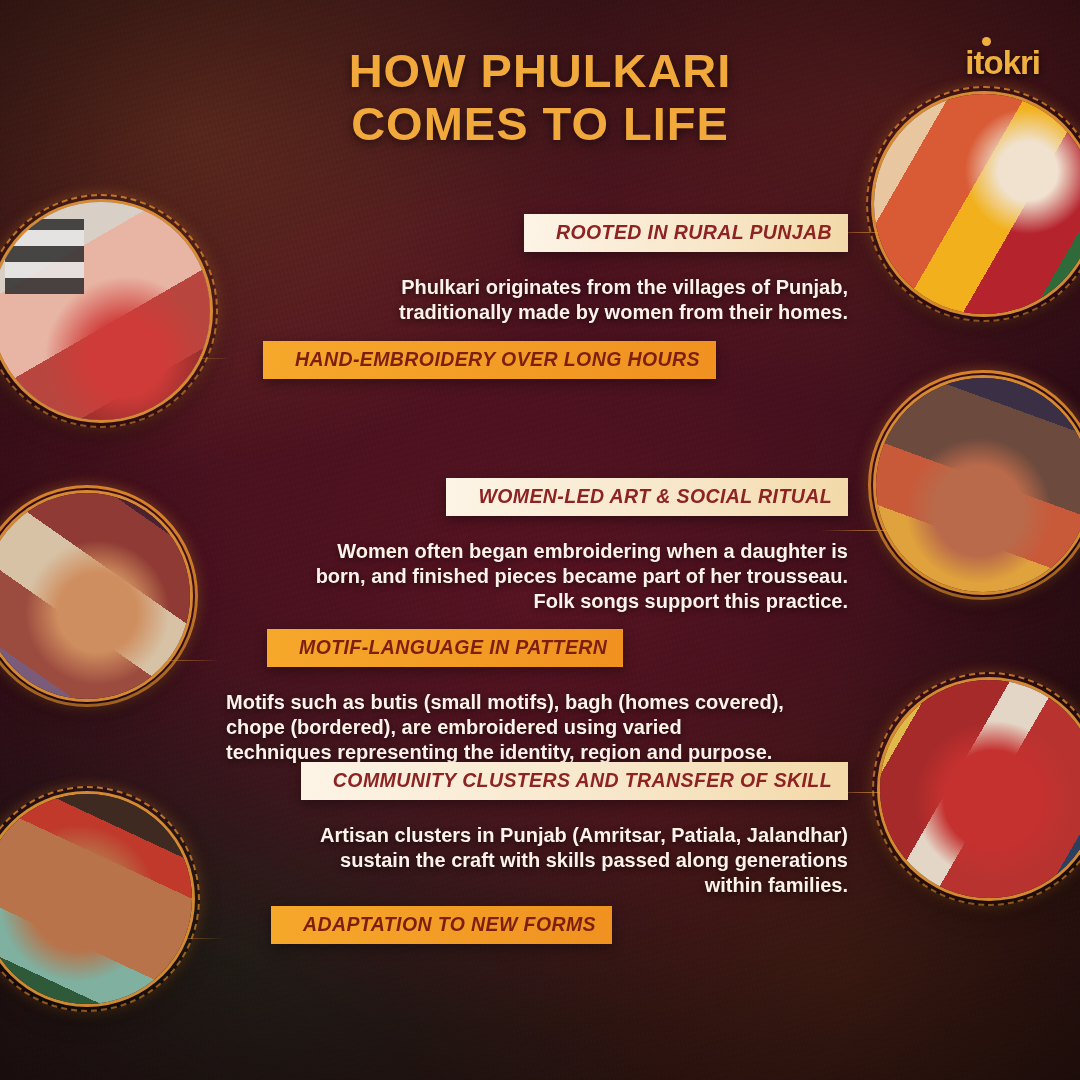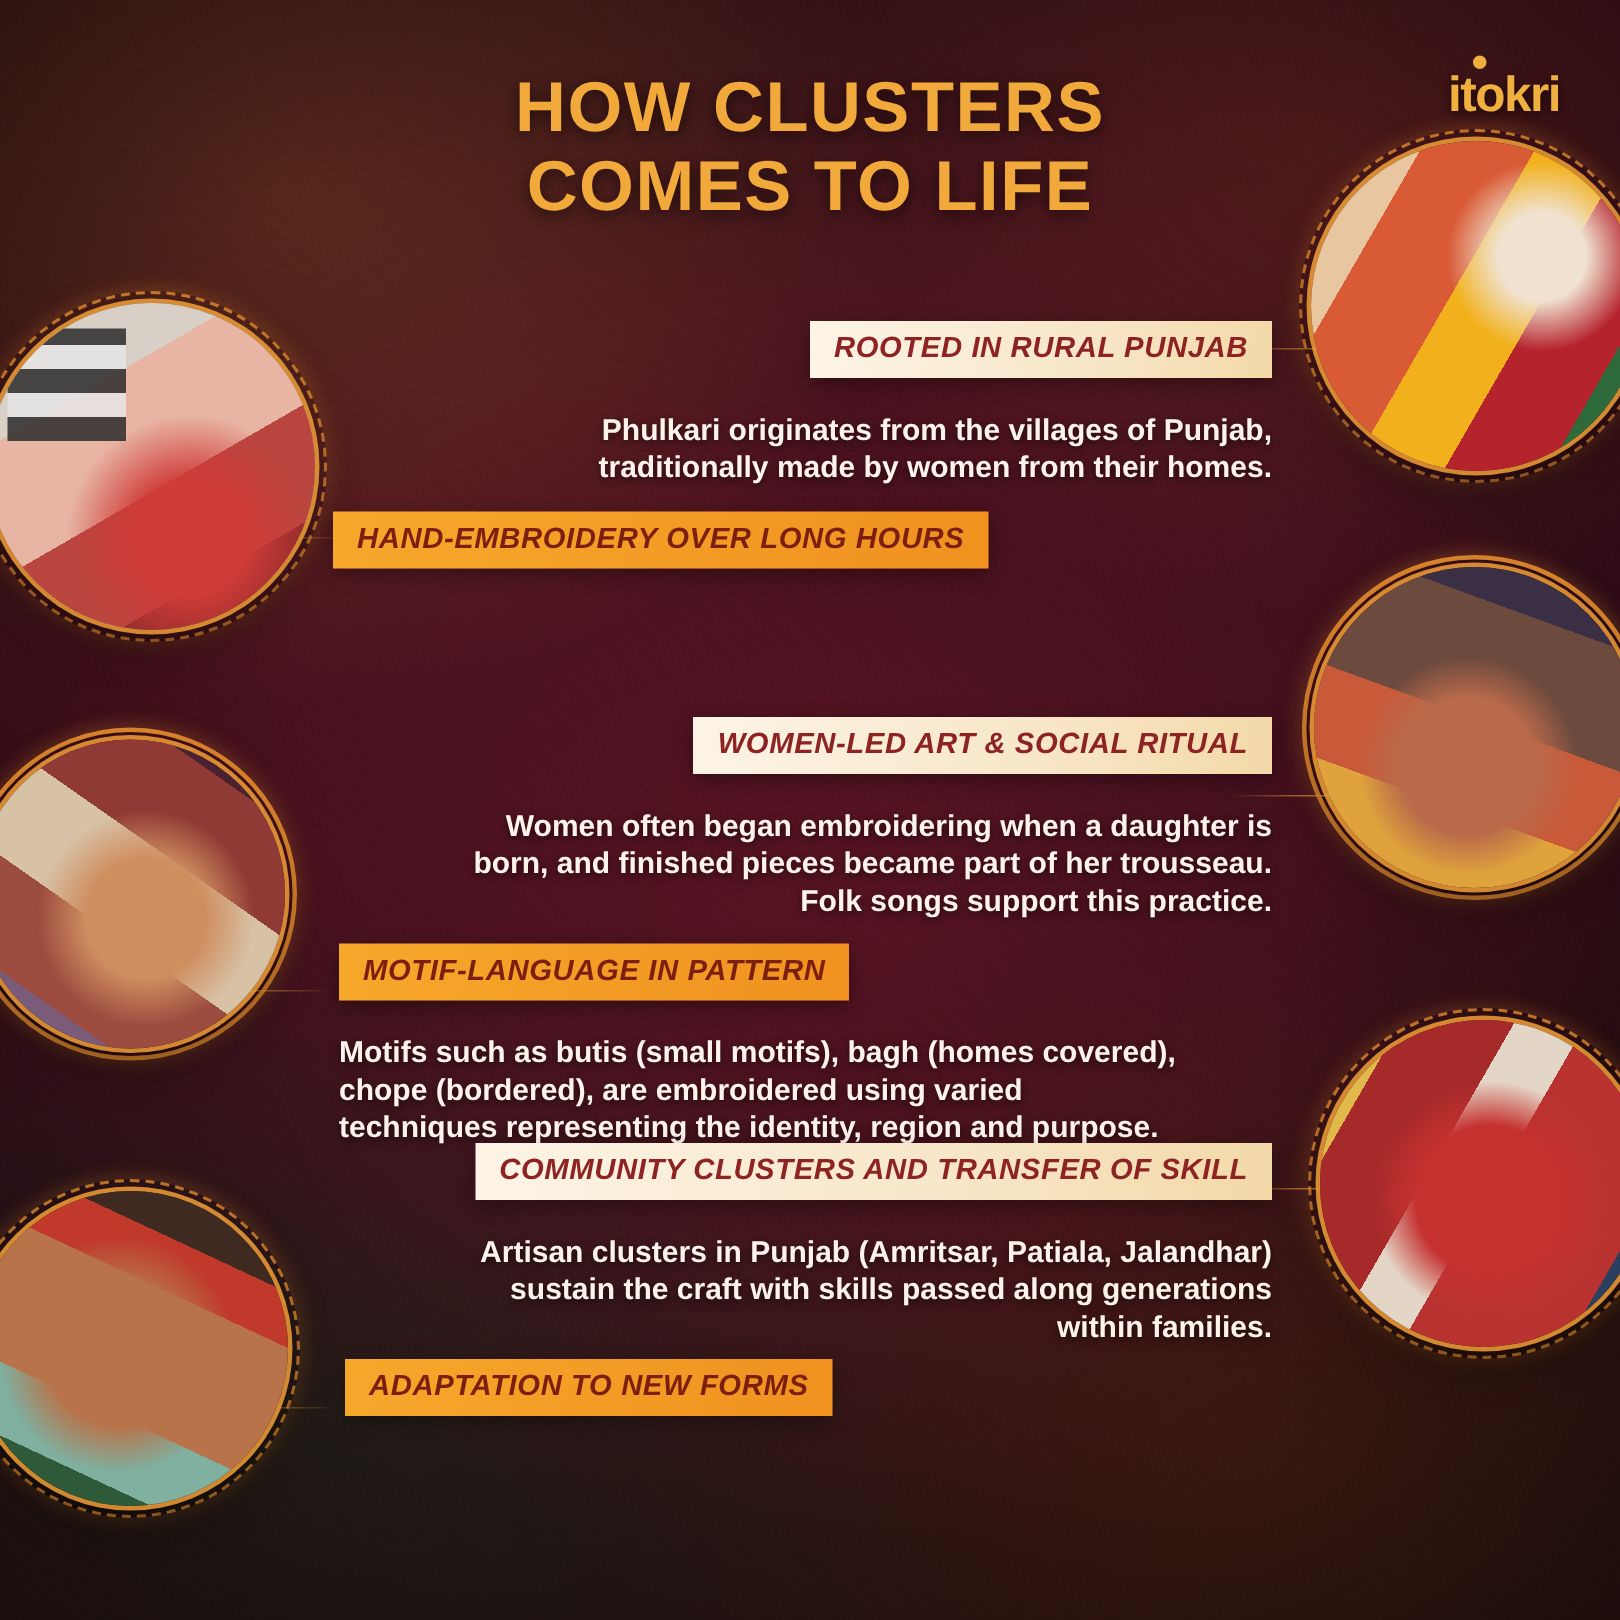"HOW CLUSTERS" div.line { text: CLUSTERS -> PHULKARI }
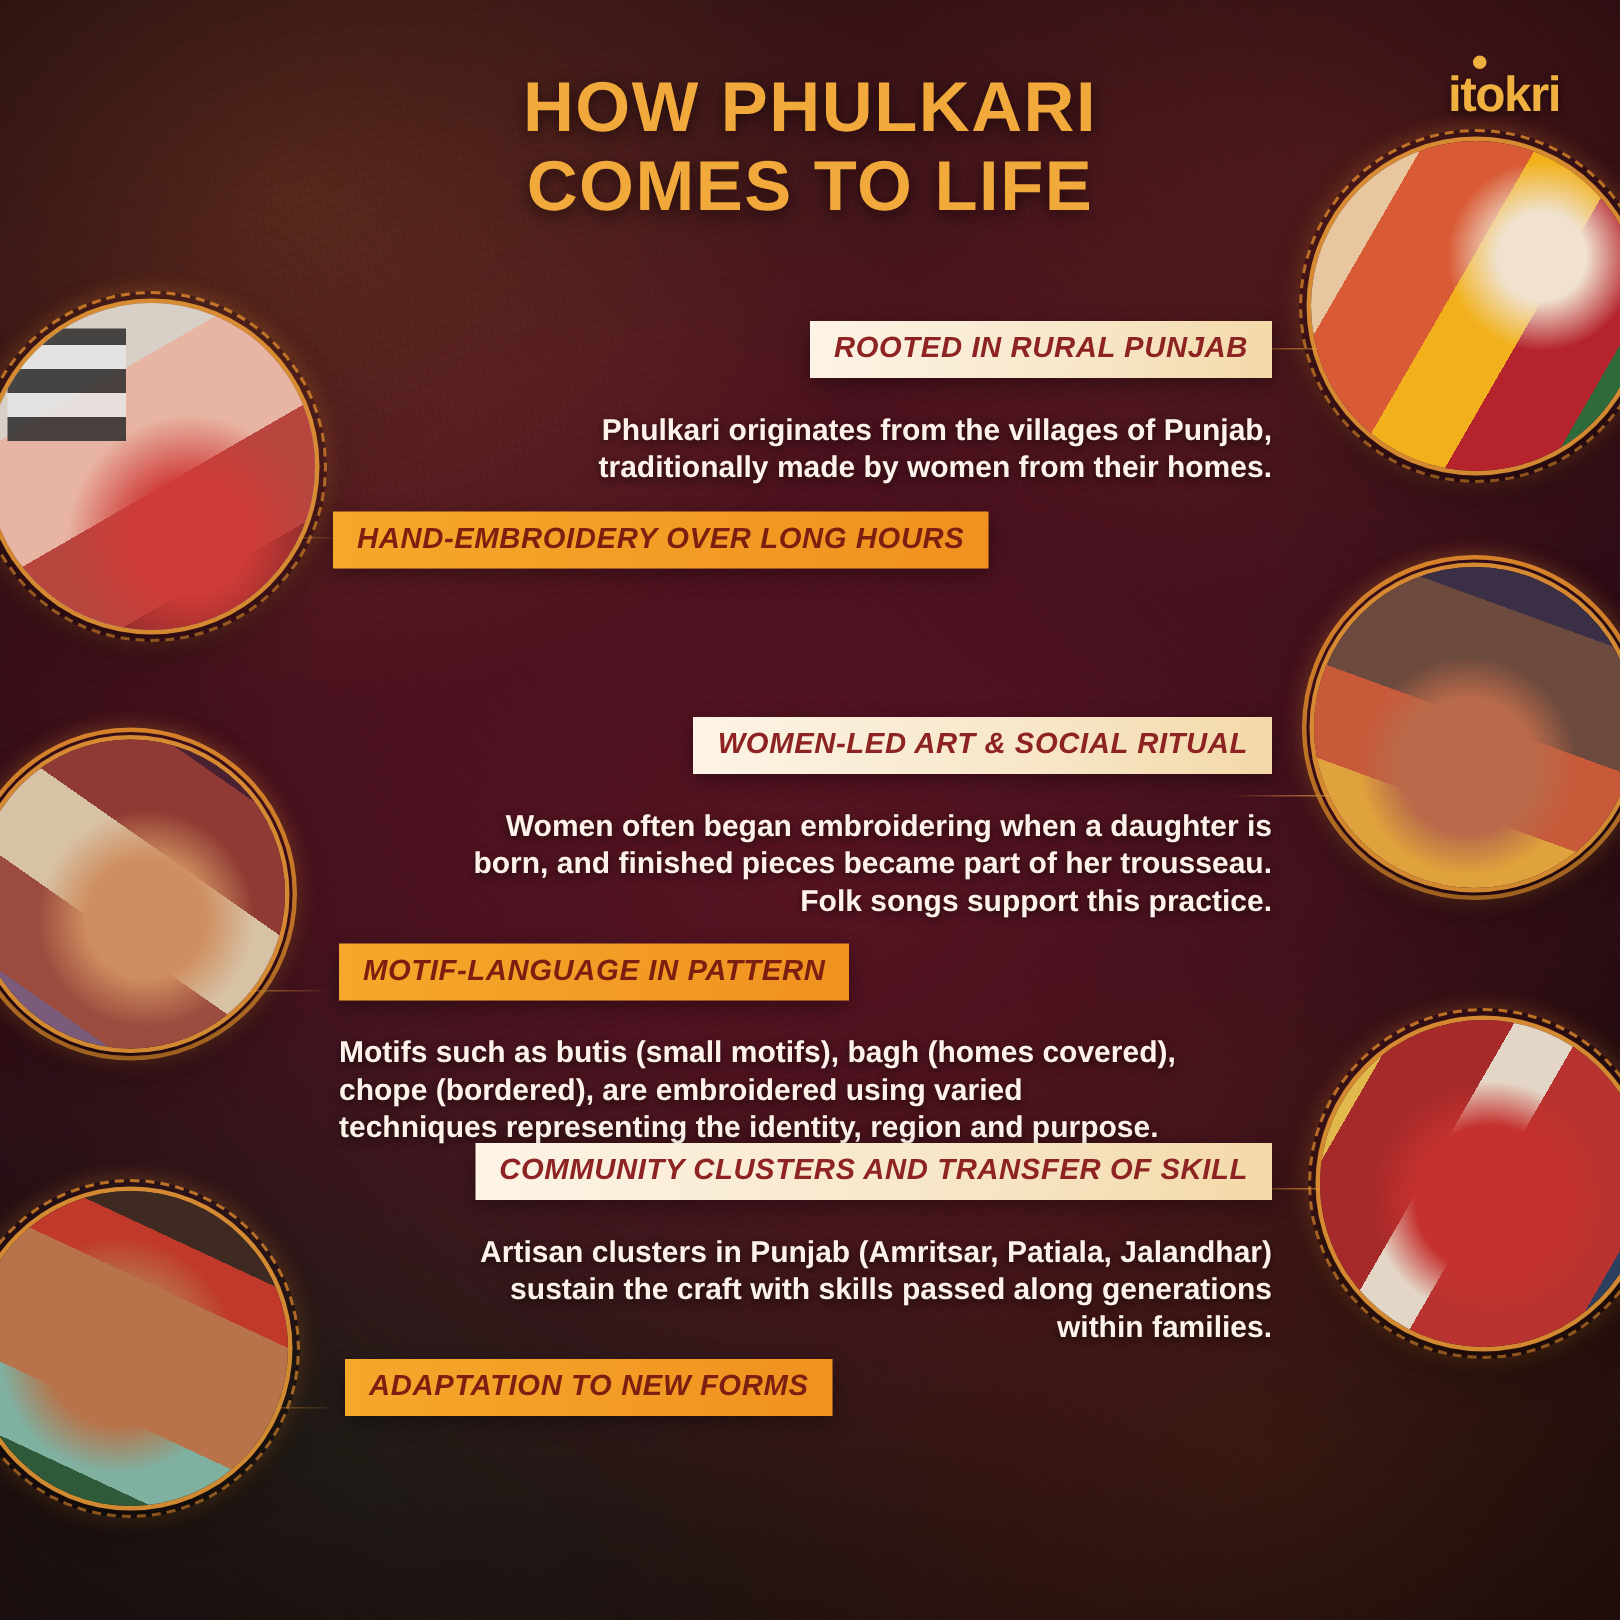"ROOTED IN RURAL PUNJAB" .heading { padding: 7px 16px 8px 16px -> 7px 16px 8px 32px }
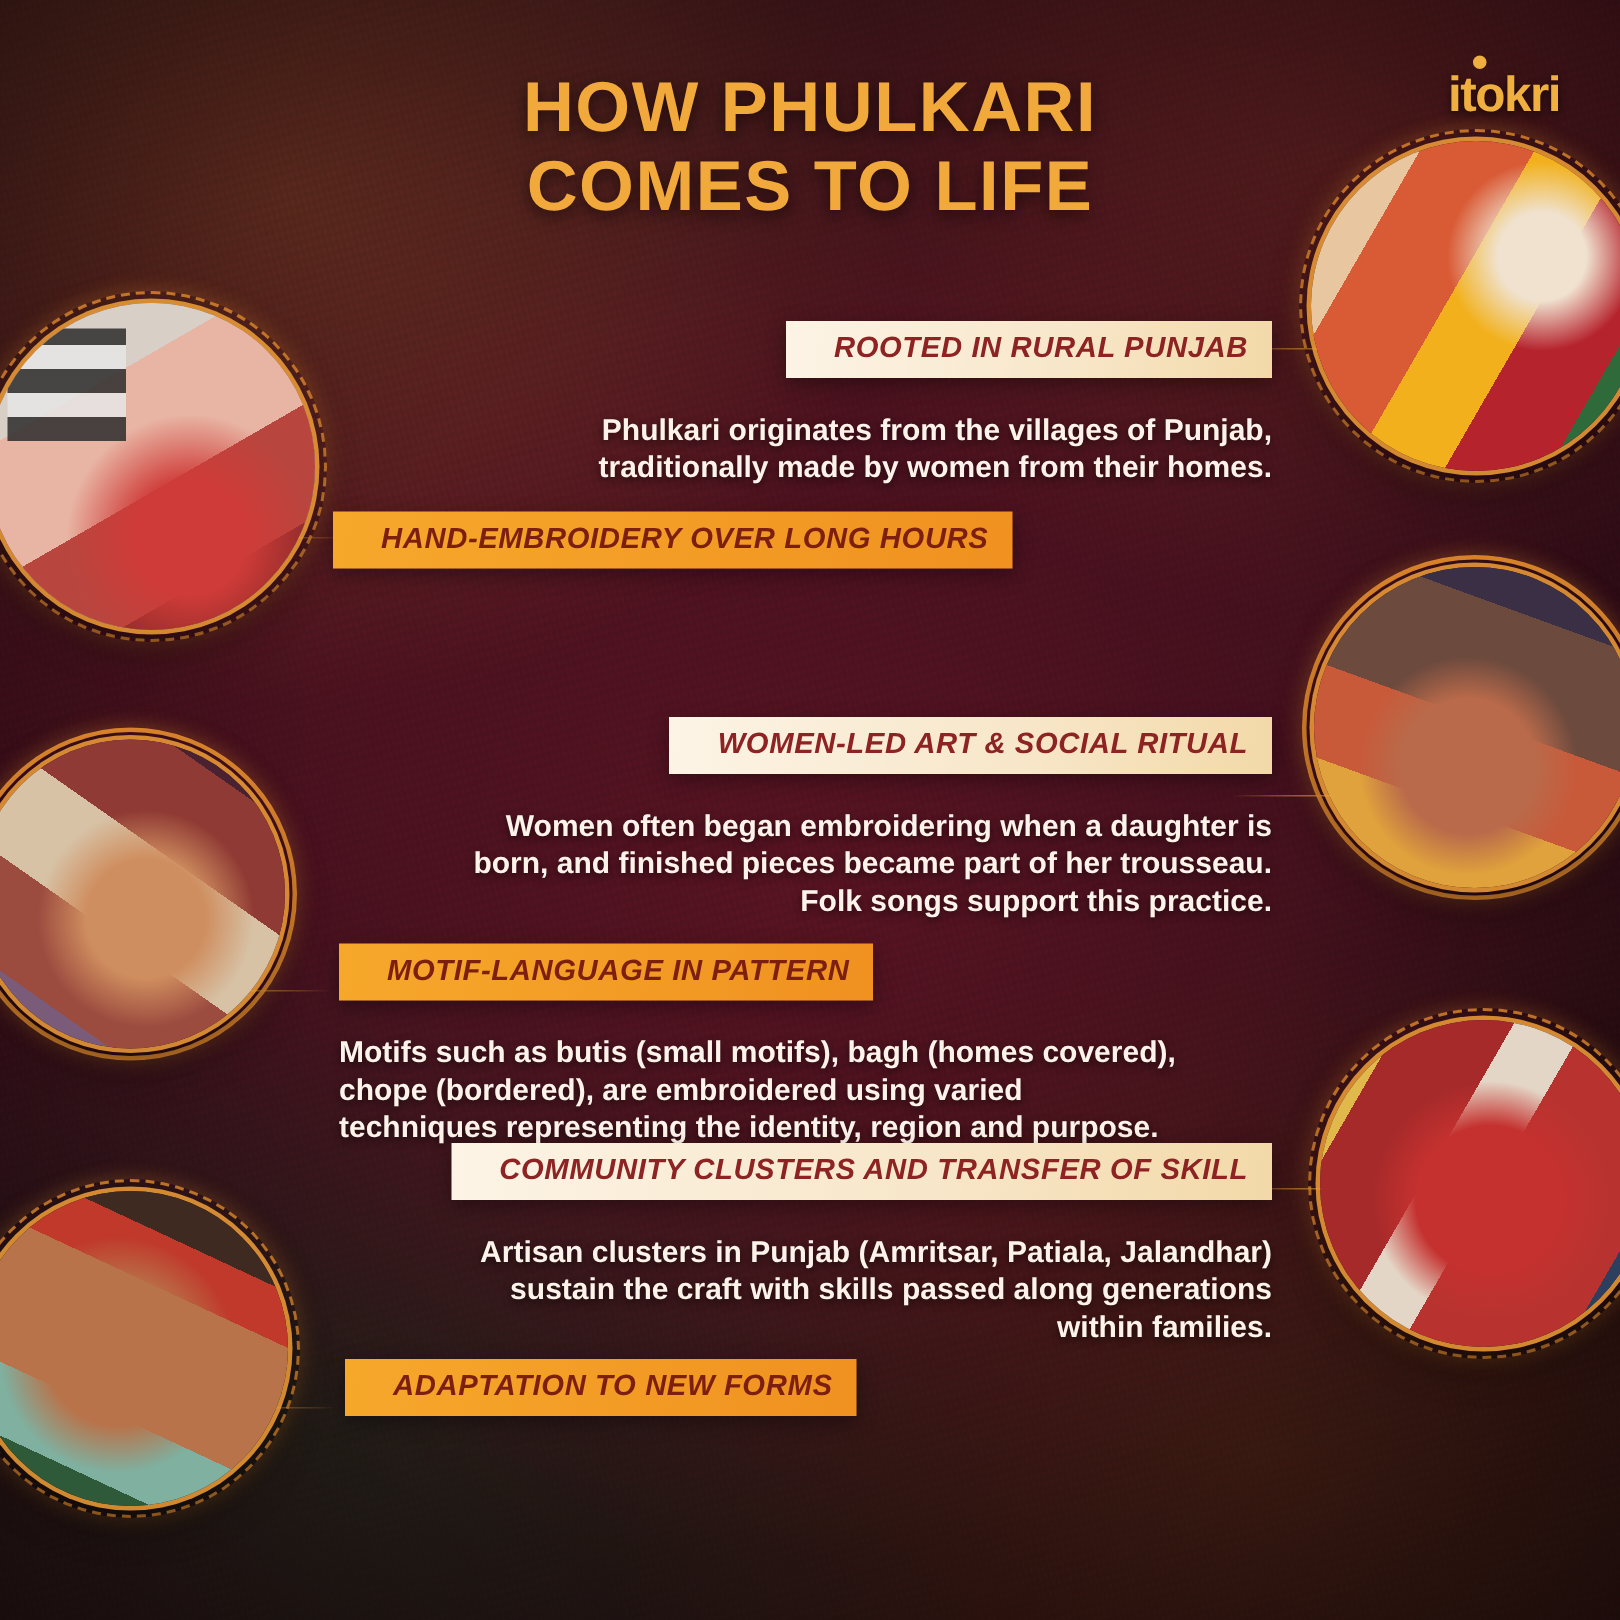"HAND-EMBROIDERY OVER LONG HOURS" .heading.amber { margin-left: none -> 41px }
